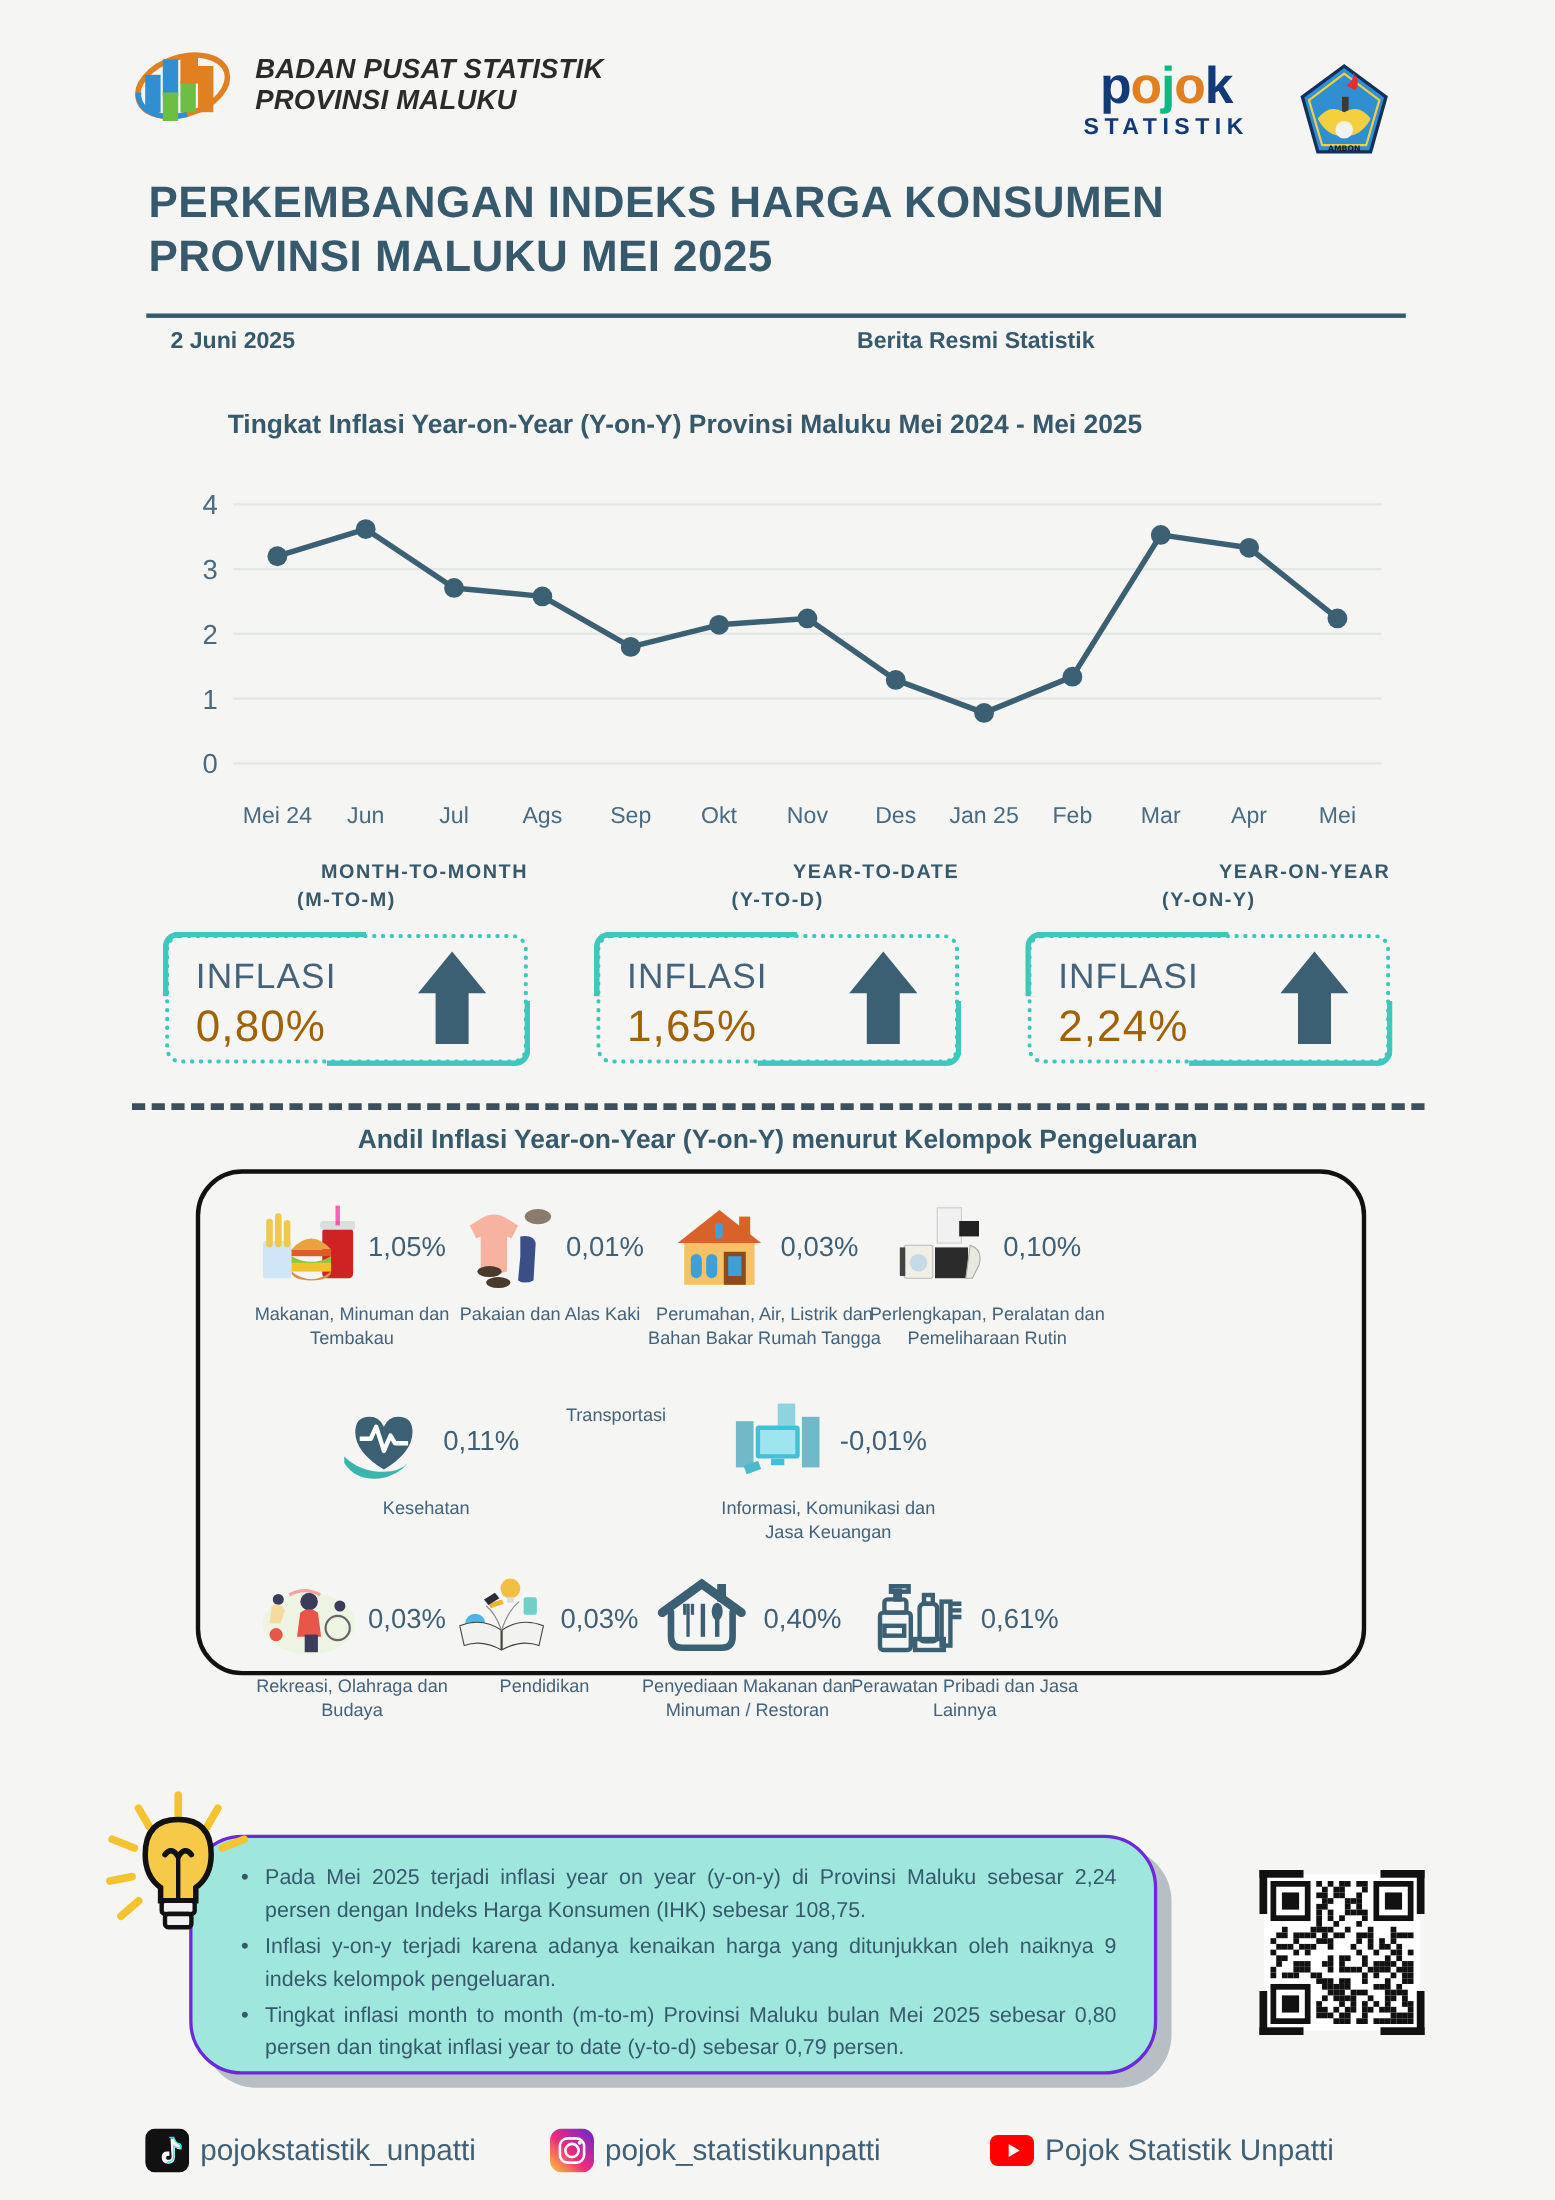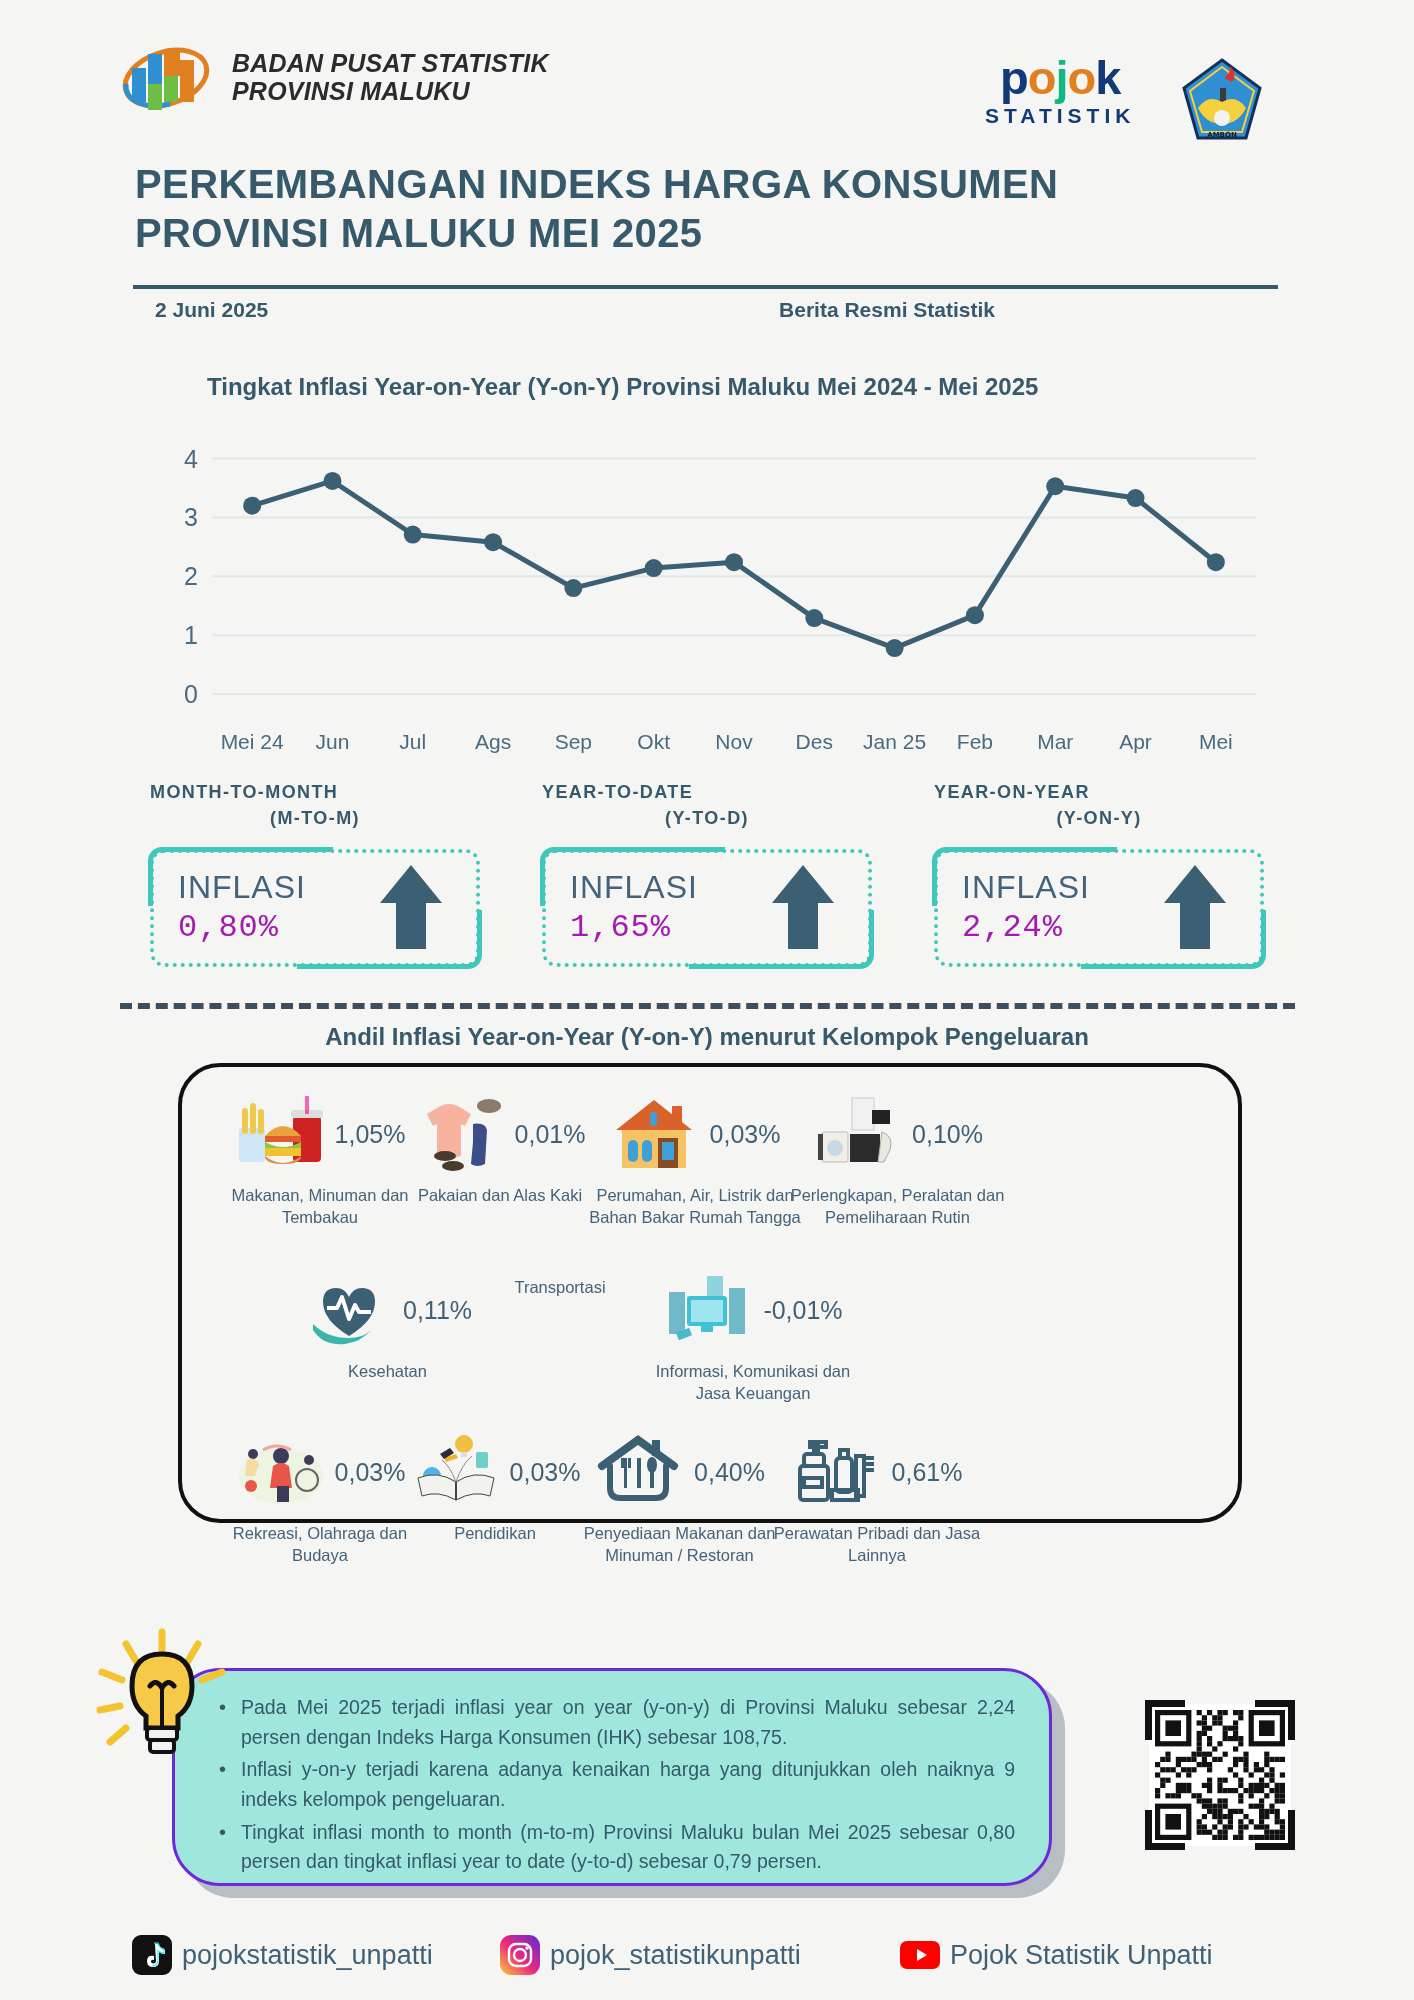"MONTH-TO-MONTH" .card-h1 { text-align: left -> right }
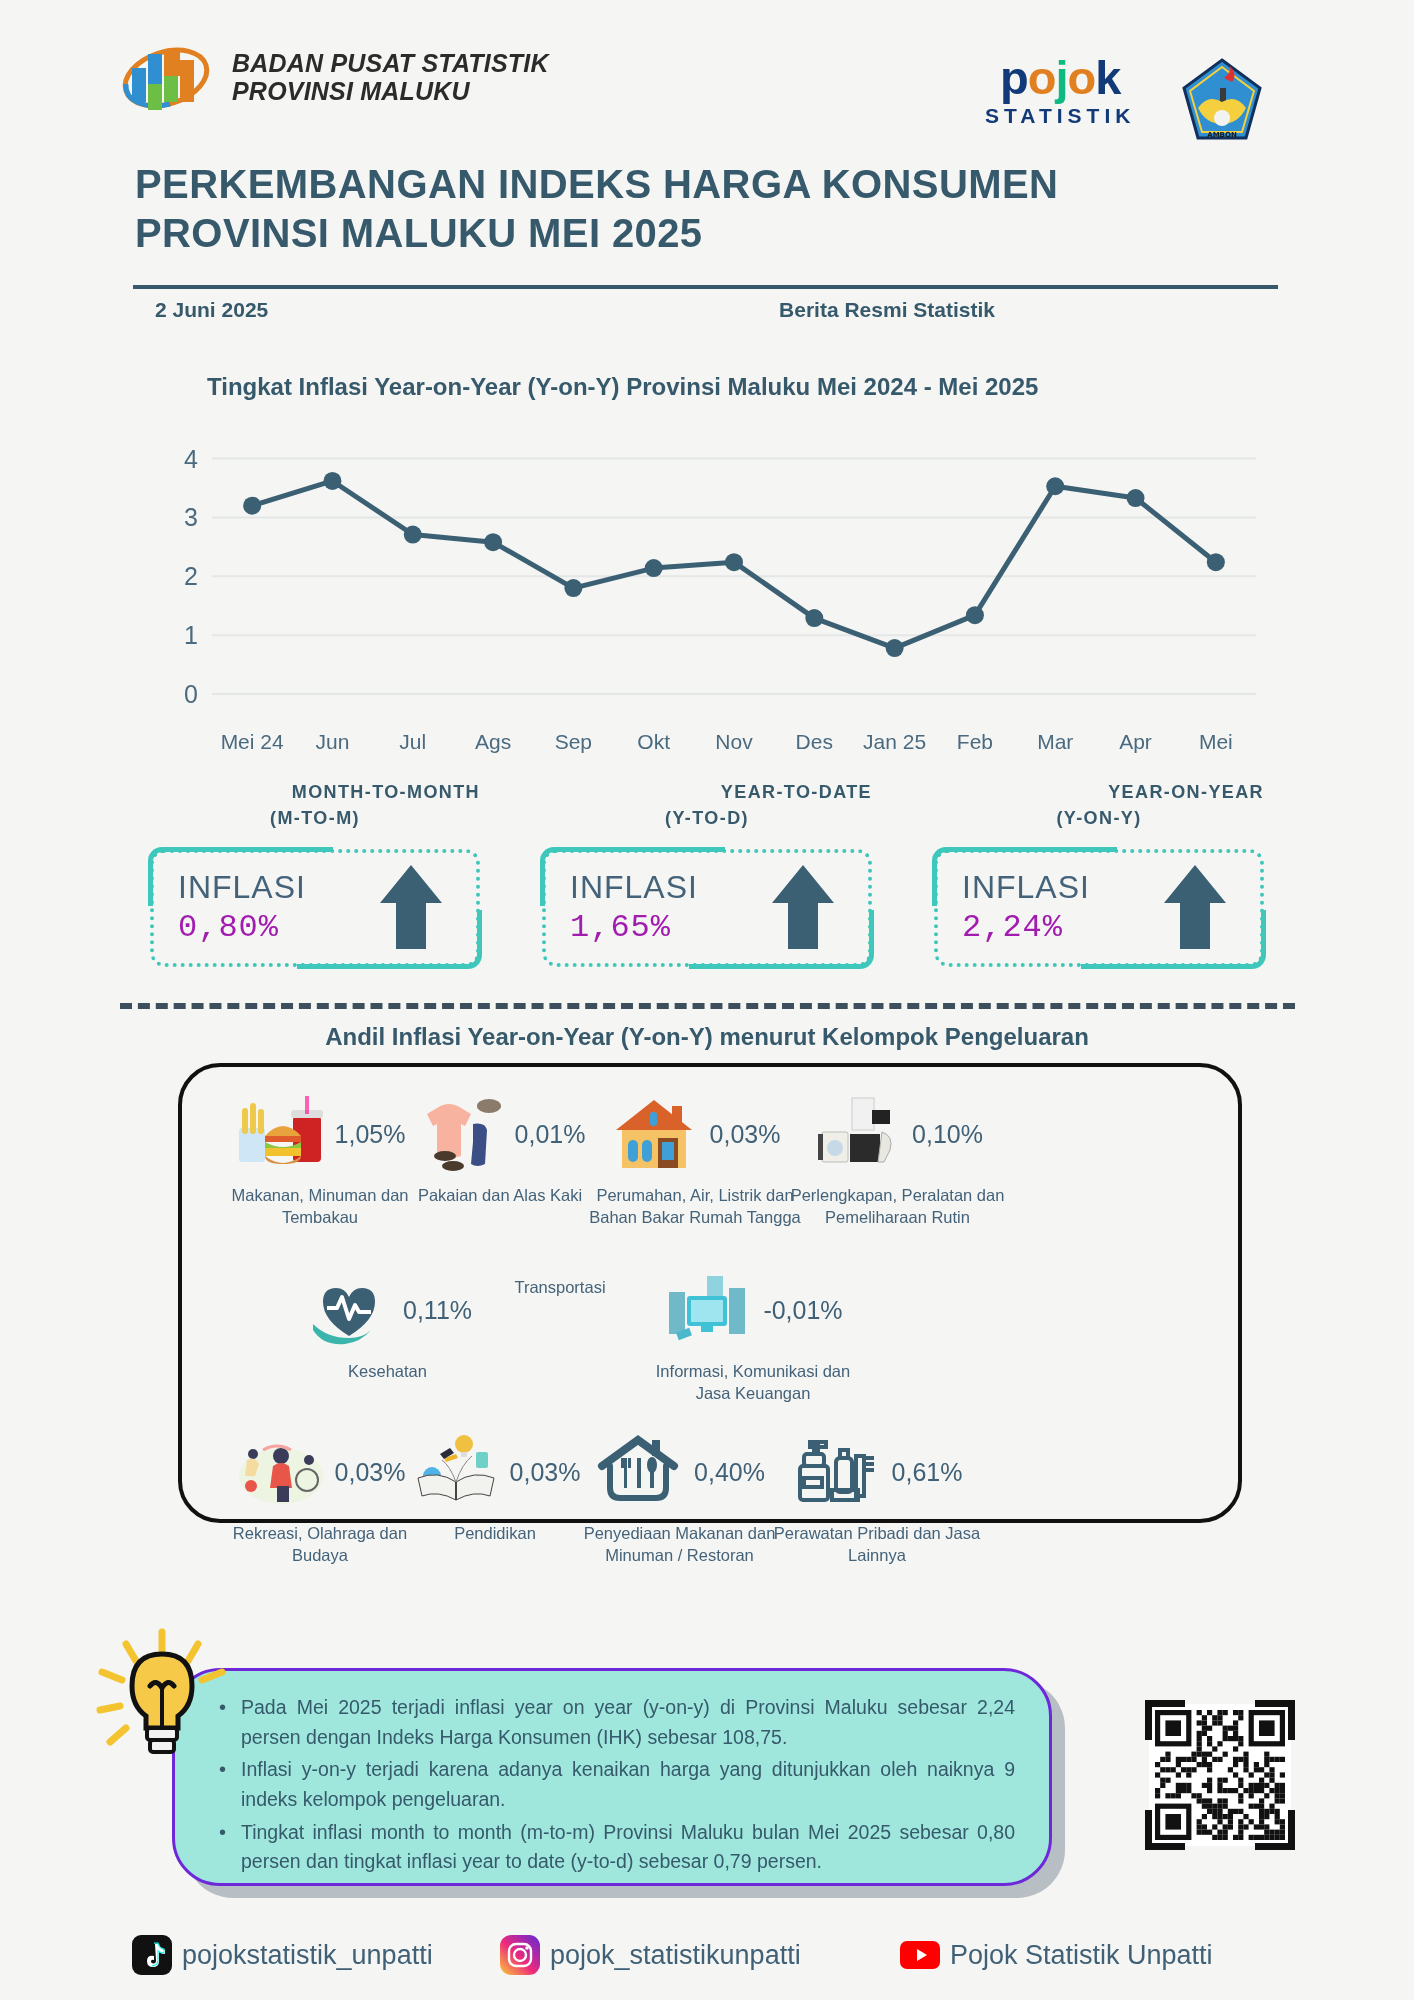"0,80%" .card-val { color: #a21caf -> #a16207; font-family: Liberation Mono, monospace -> none; font-size: 32px -> 40px }
